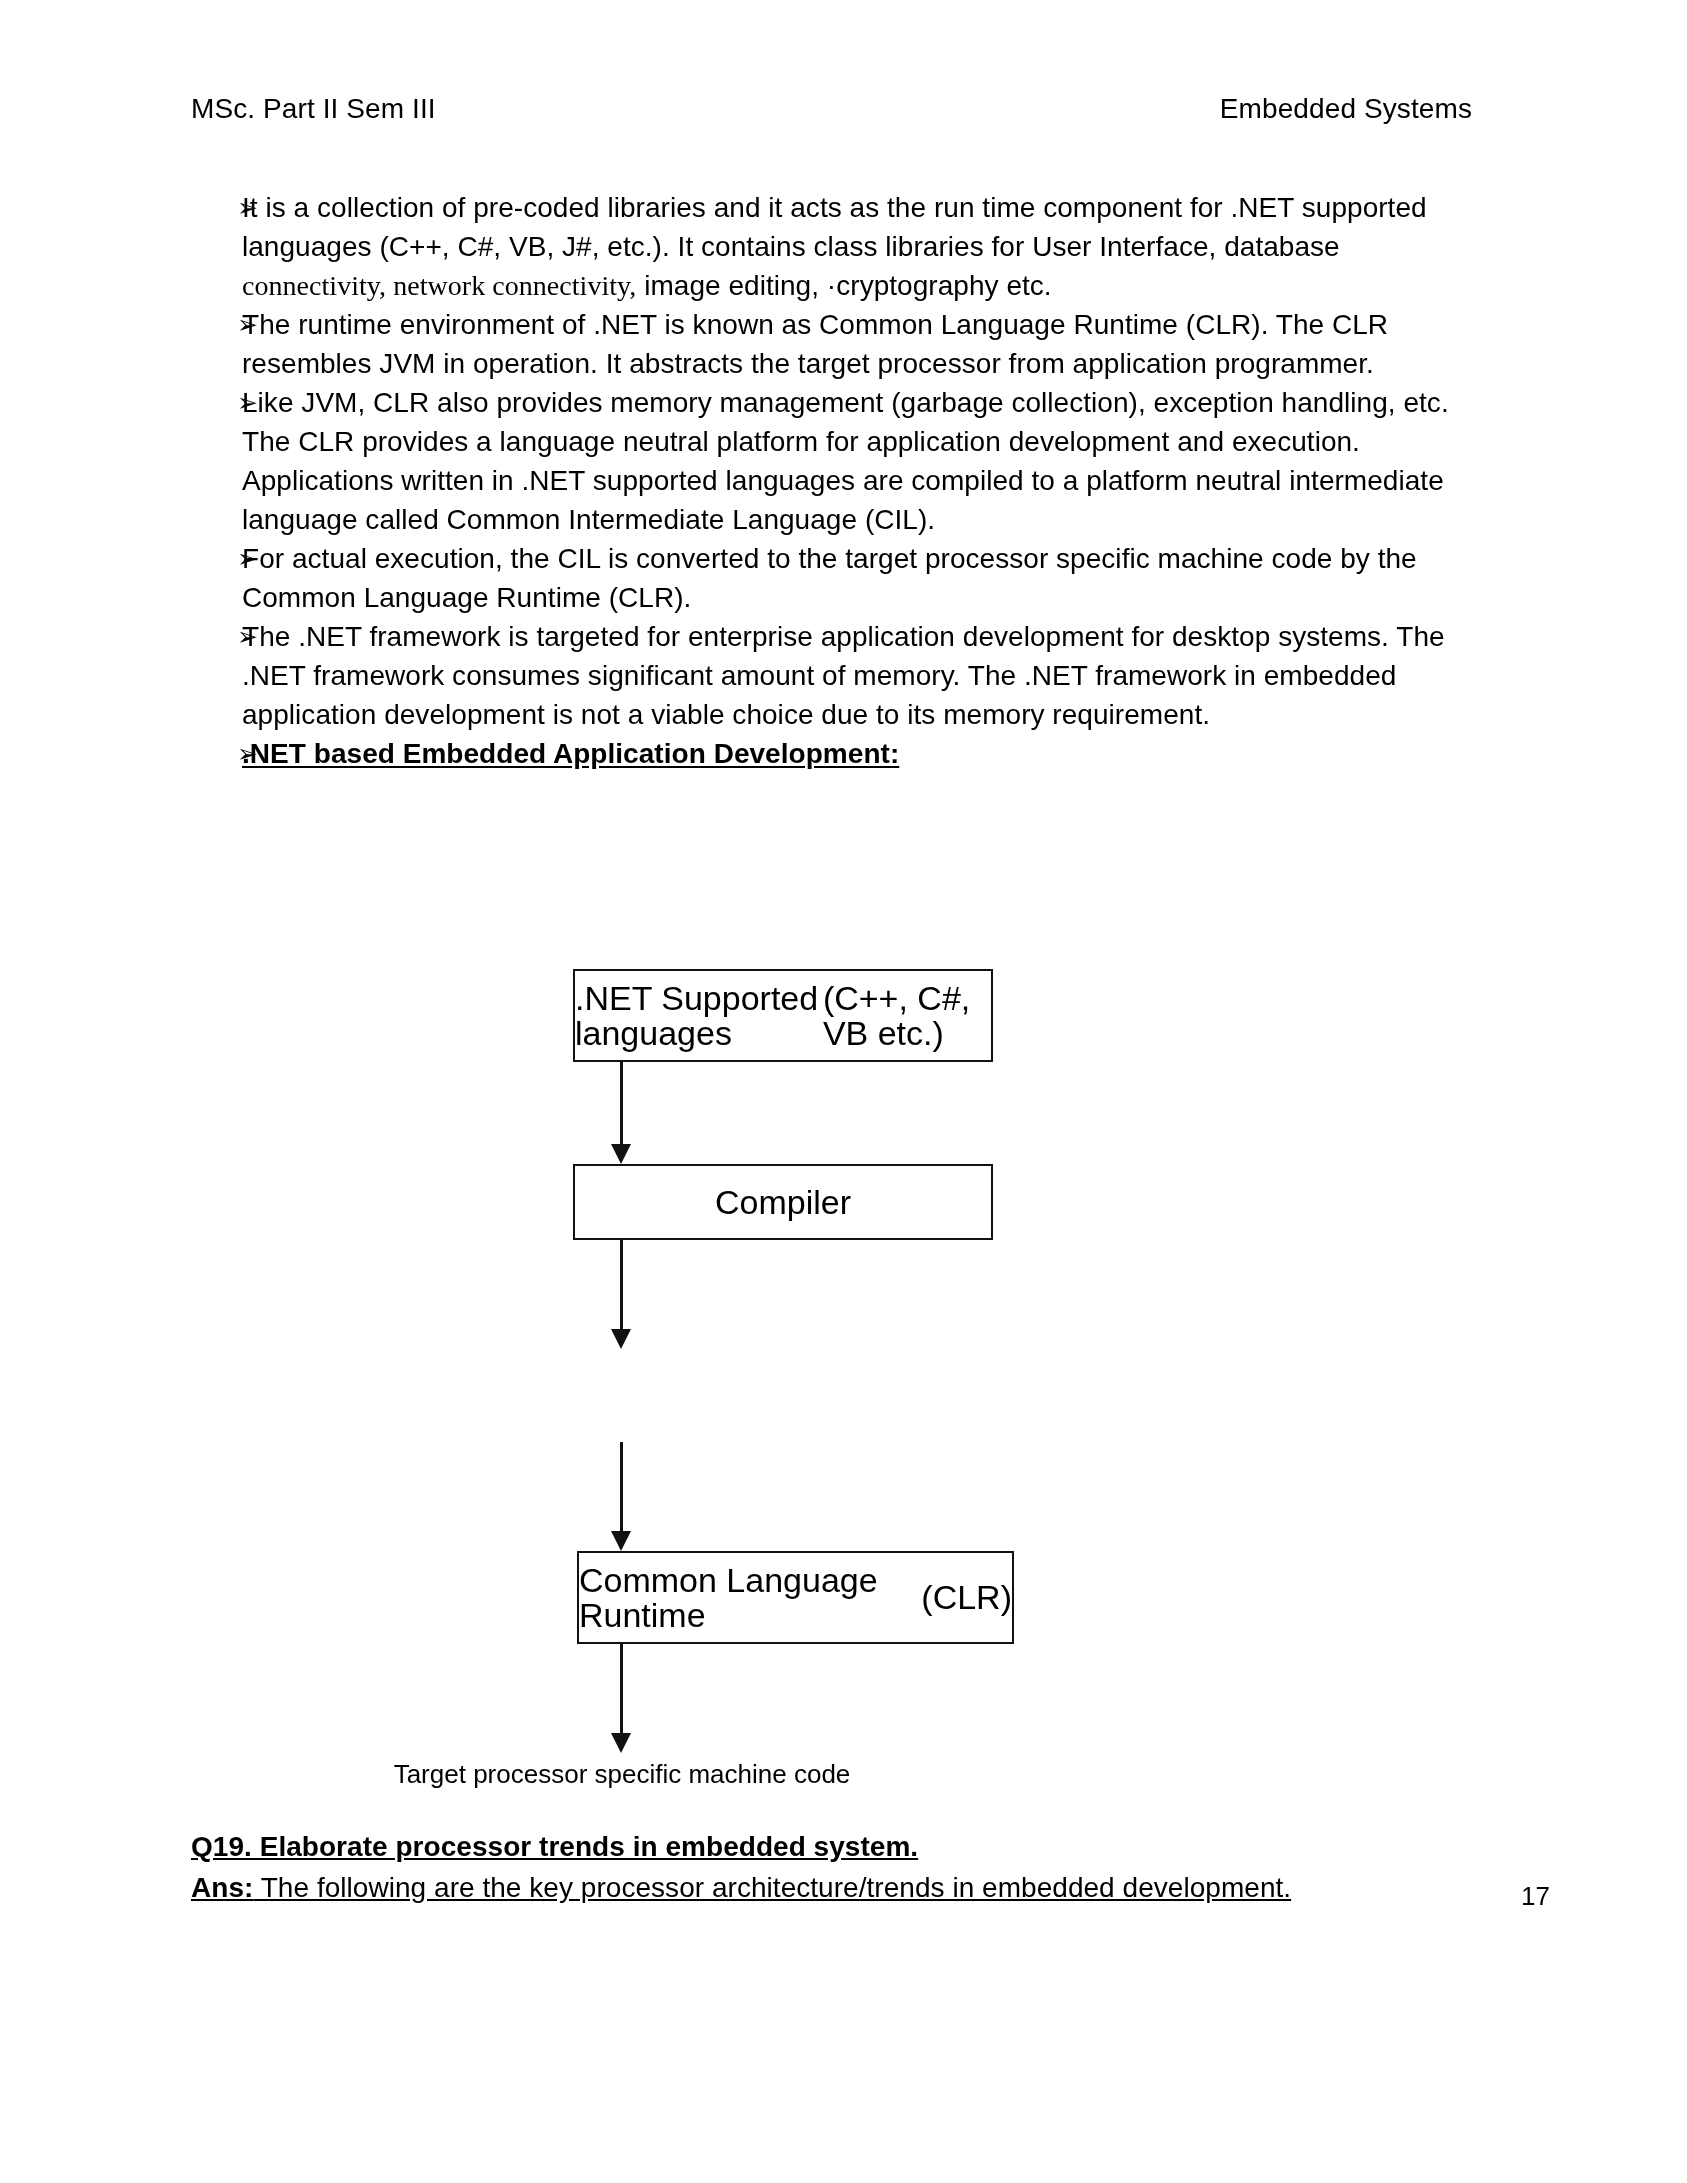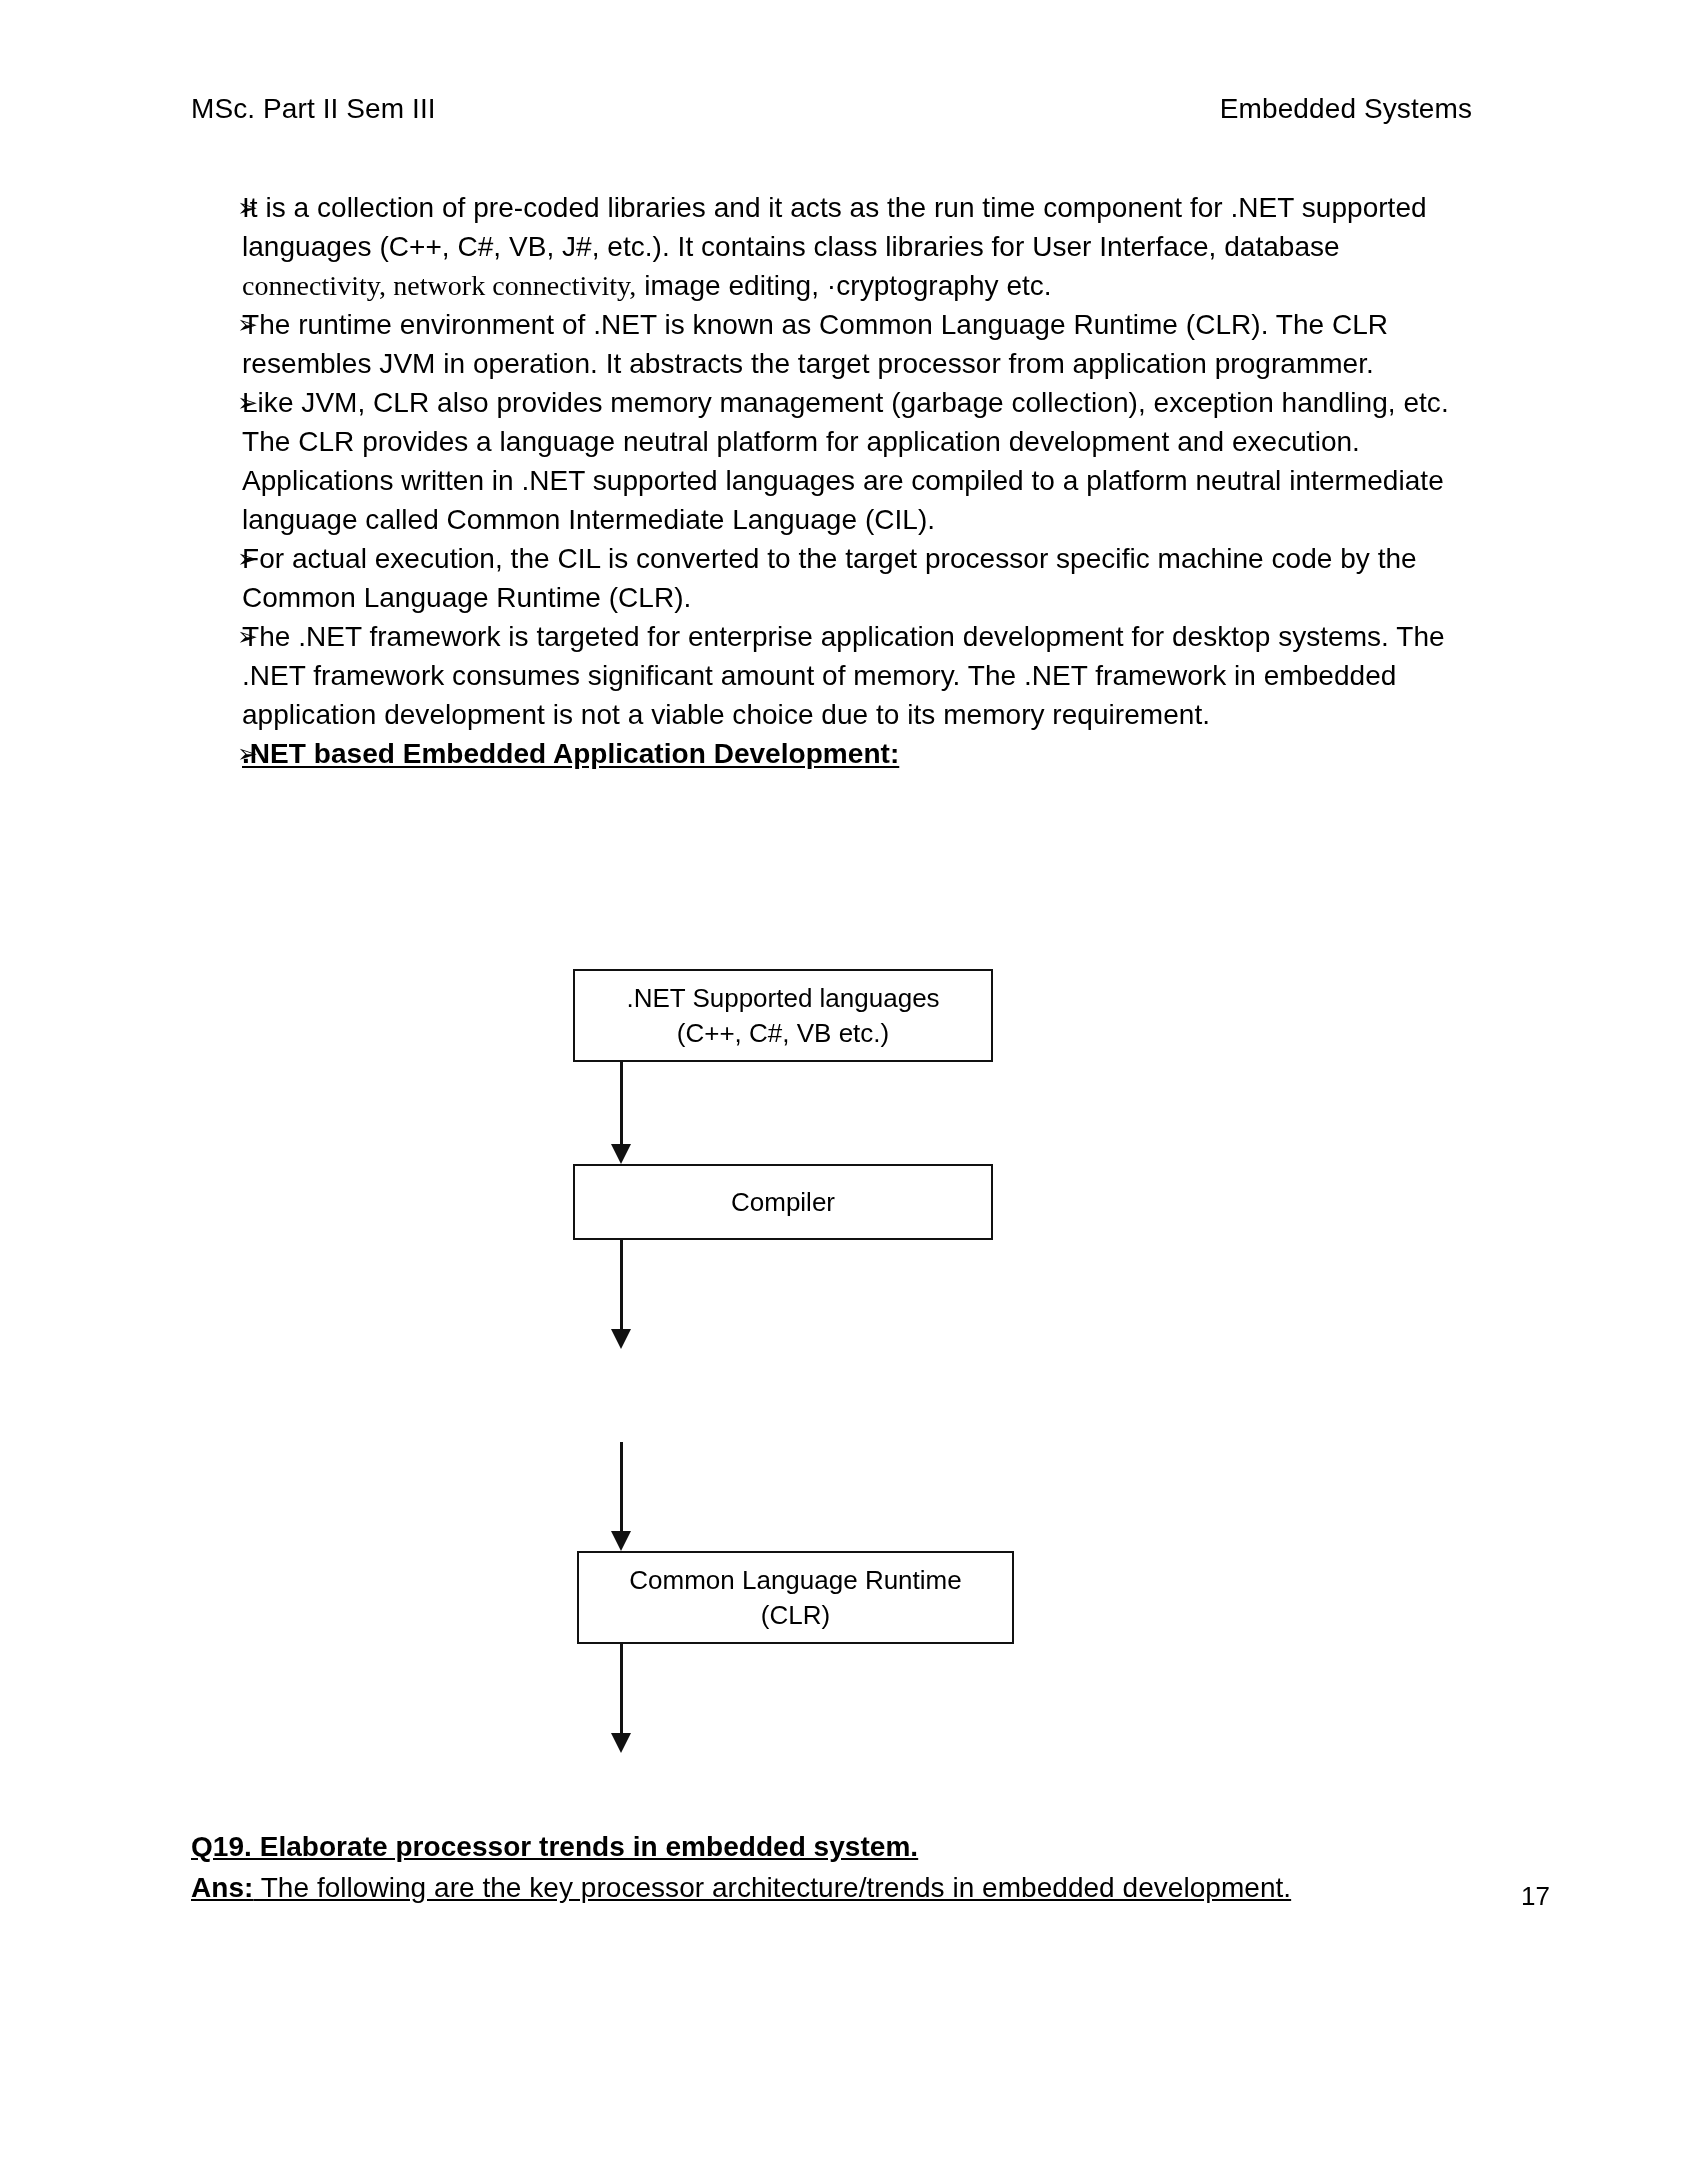".NET Supported languages" .fc-box { flex-direction: column -> row; font-size: 26px -> 34px }
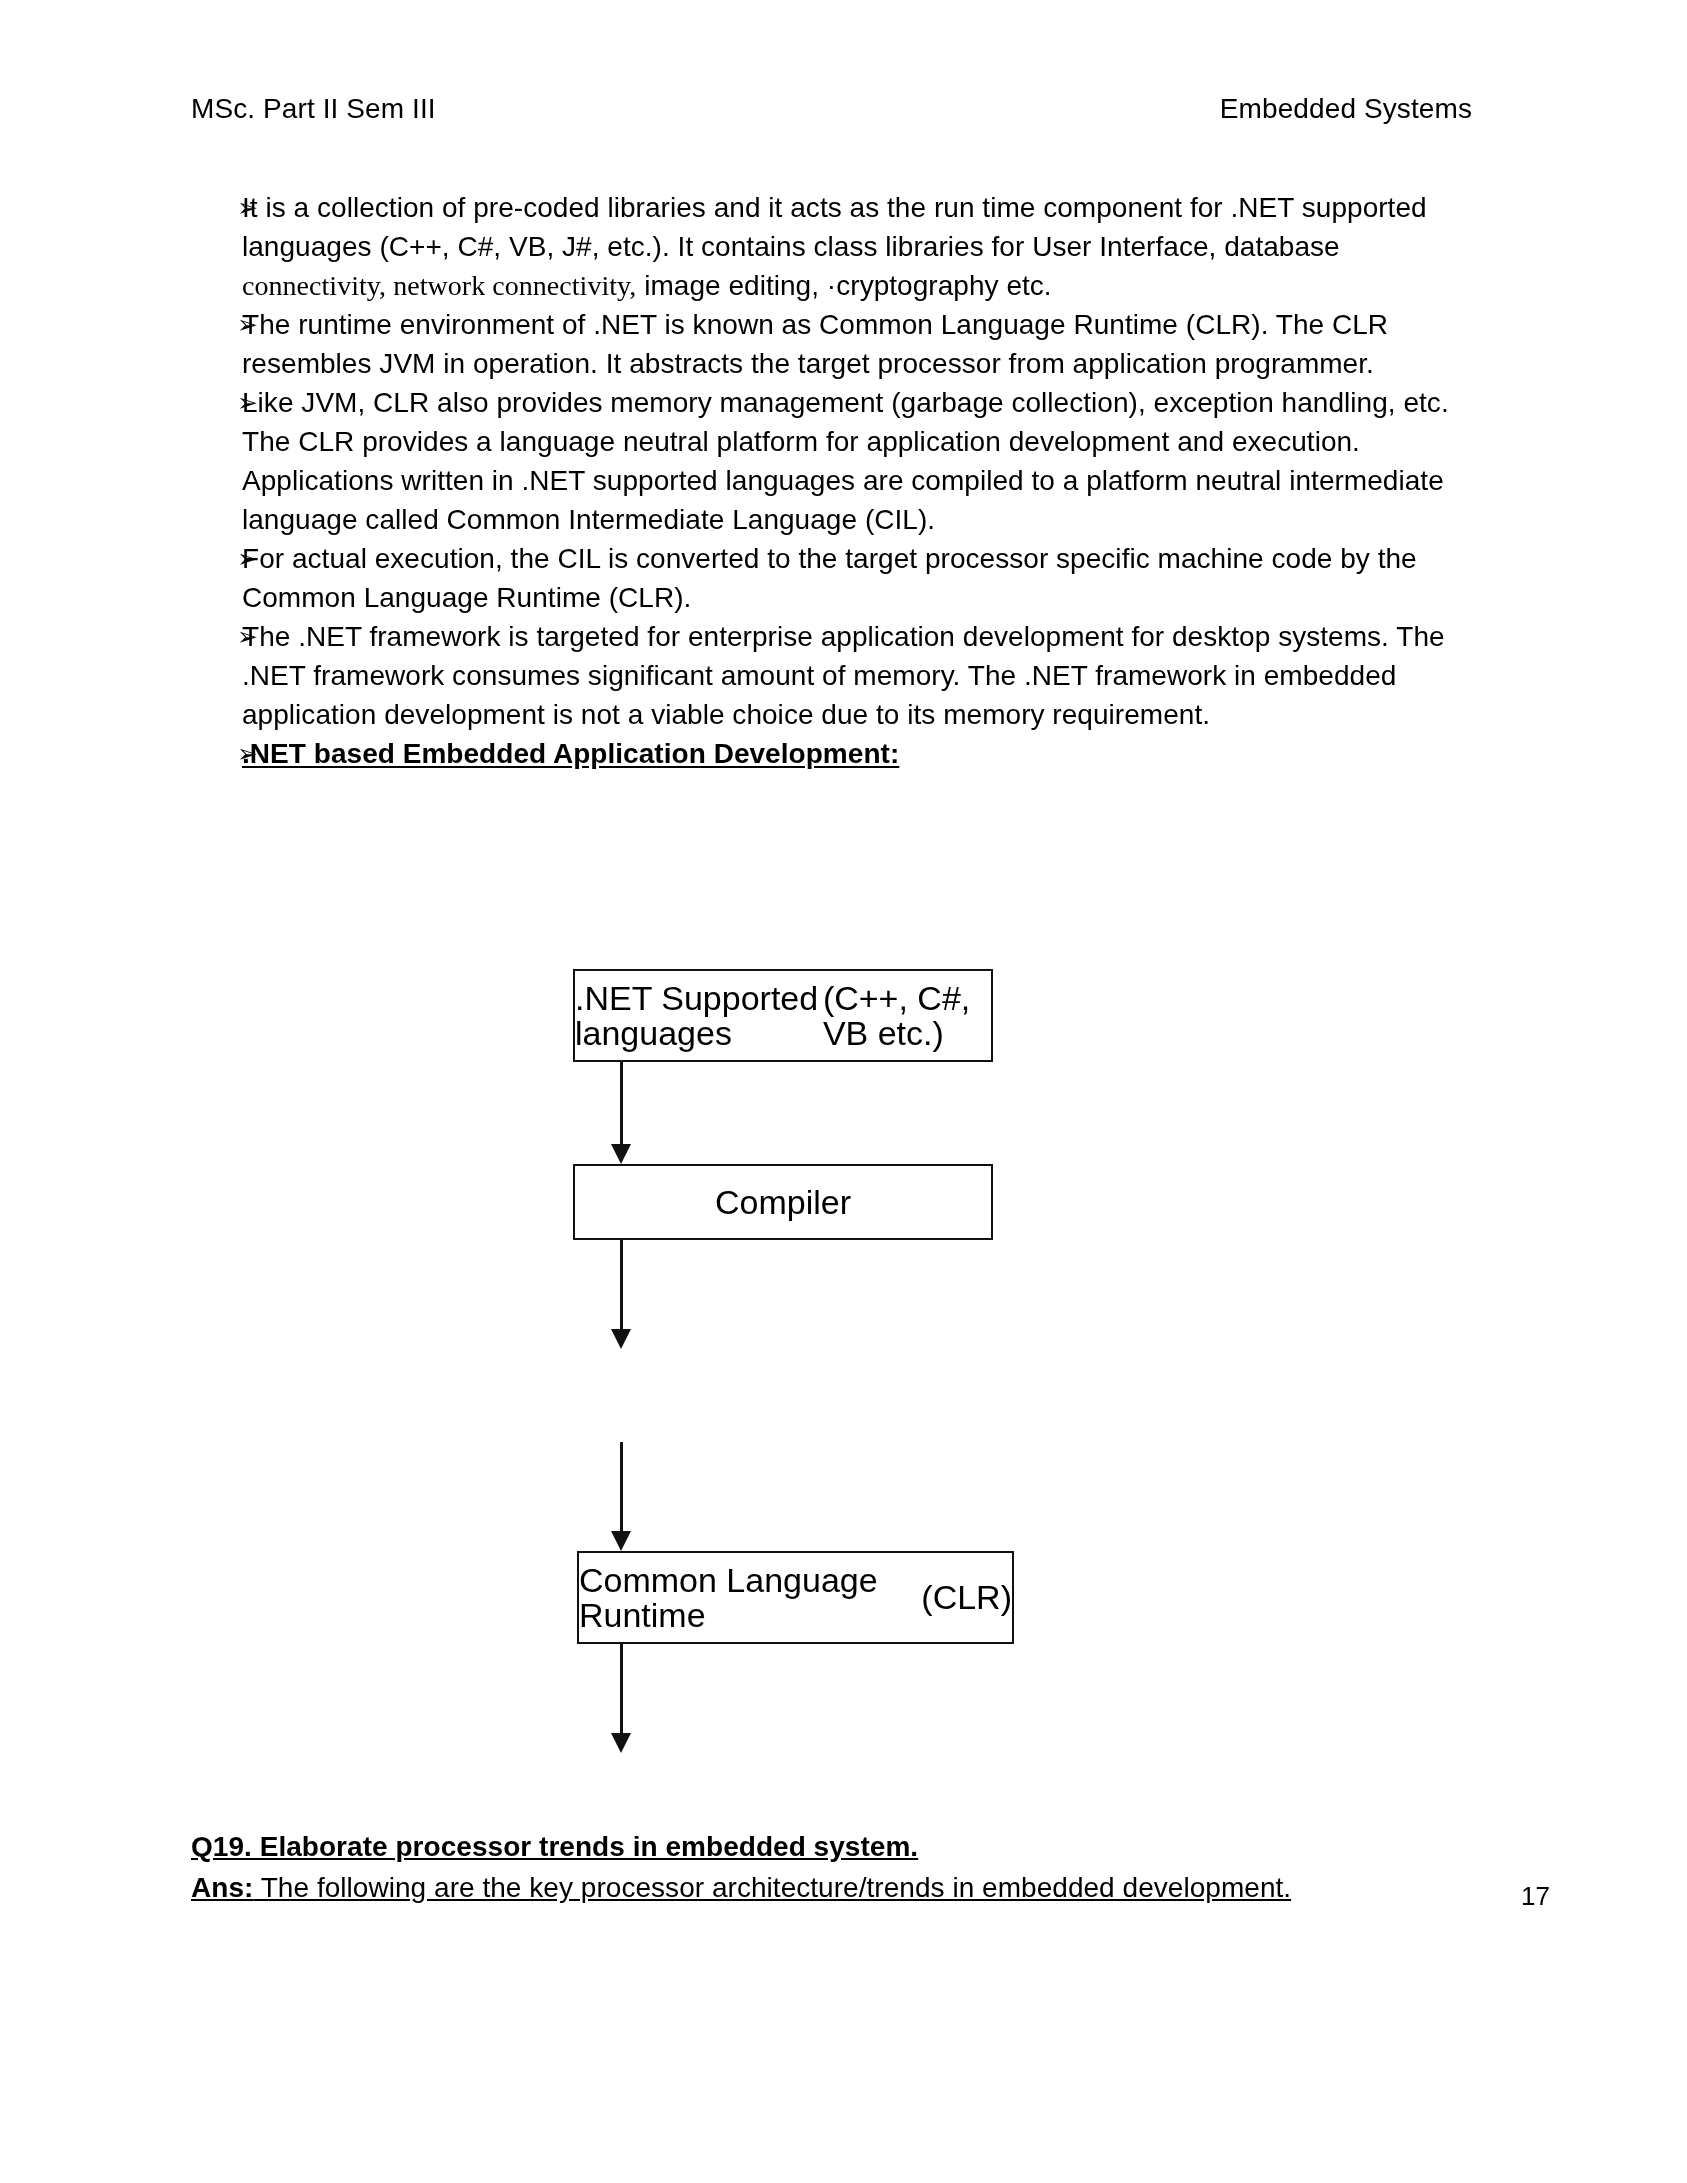"Target processor specific machine code" div.fc-caption { html: none -> <div>Target processor specific machine code</div> }
